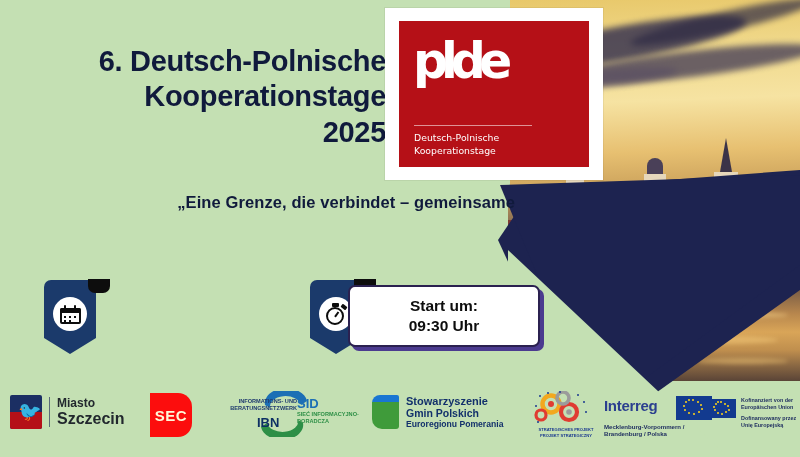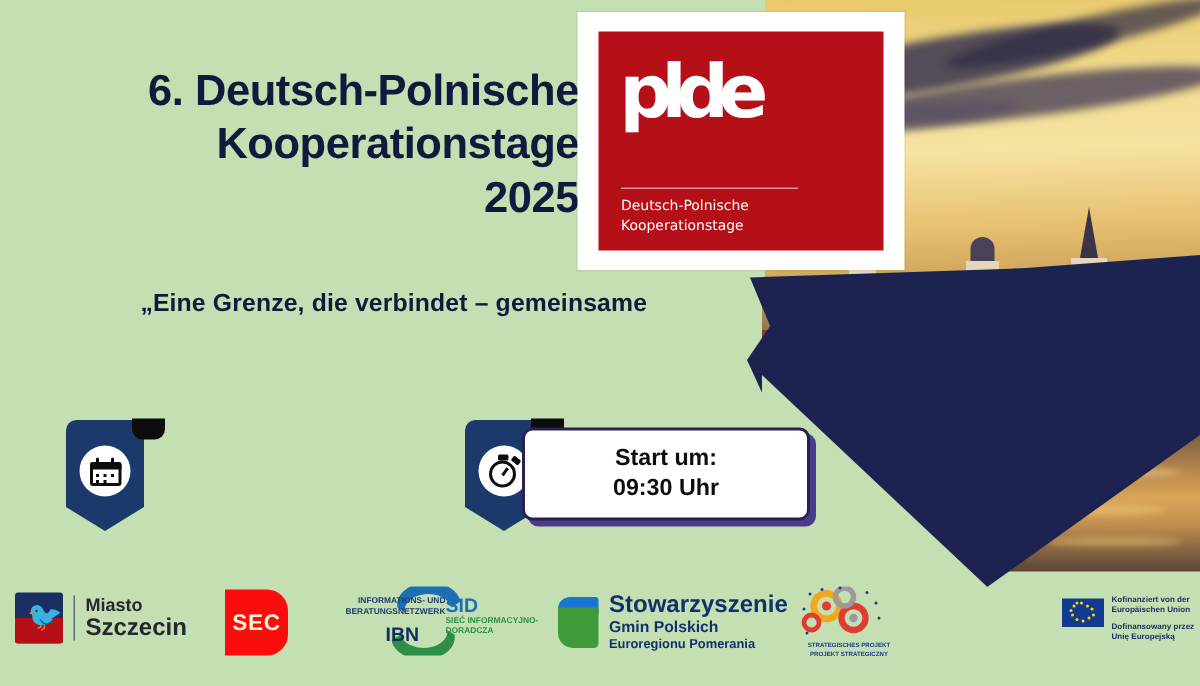"„Eine Grenze, die verbindet –" .quote { text-align: center -> right }
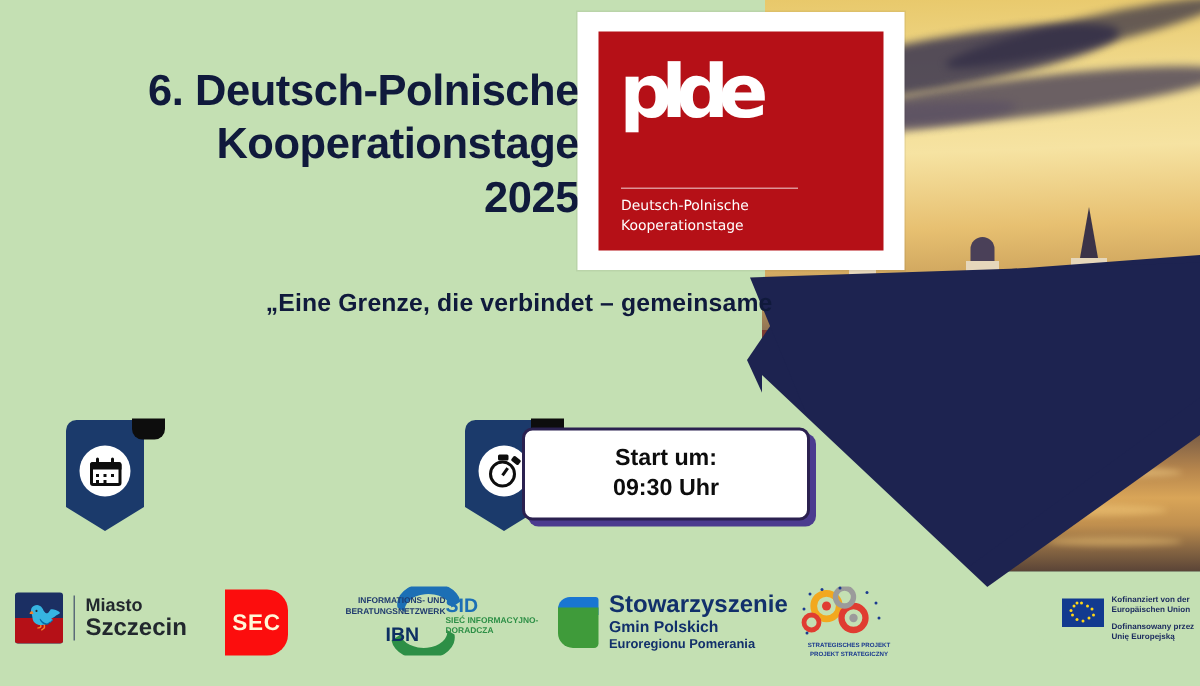"Stowarzyszenie" .pom .p1 { font-size: 16px -> 11px }
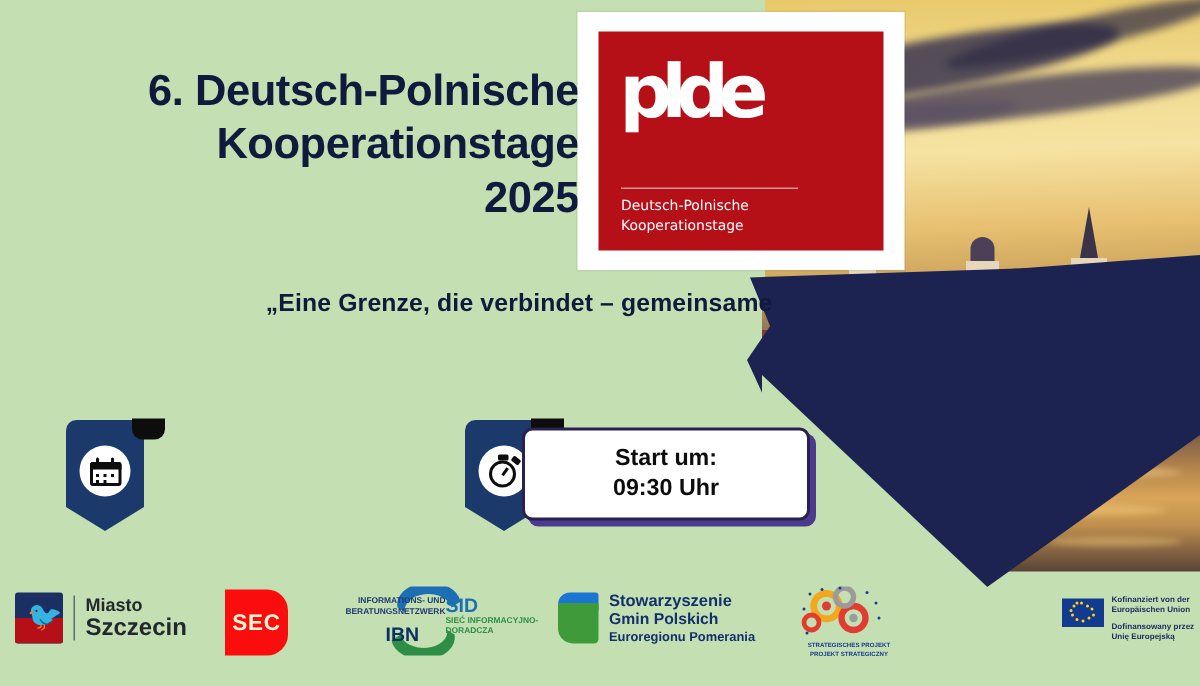"Interreg" div.fitem { html: none -> <div> <div> <div>Interreg</div> <div> <div></div> <div></div> <div></div> <div></div> <div></div> <div></div> <div></div> <div></div> <div></div> <div></div> <div></div> </div> <div>Mecklenburg-Vorpommern / Brandenburg / Polska</div> </div> </div> }
